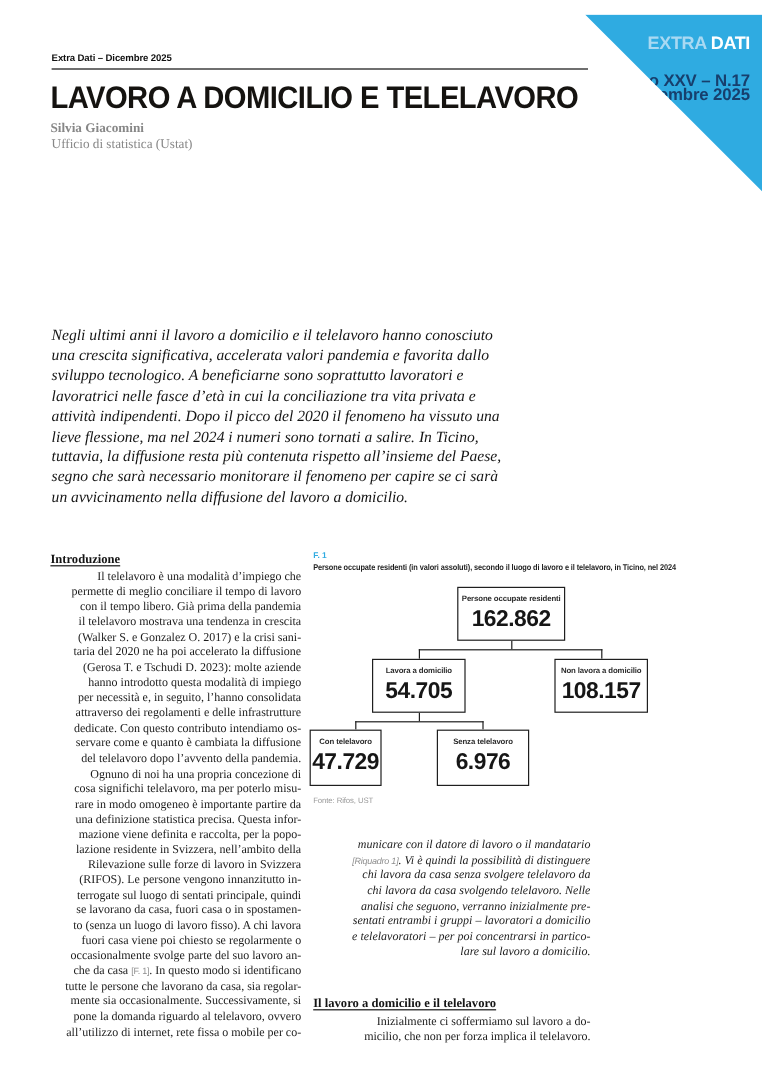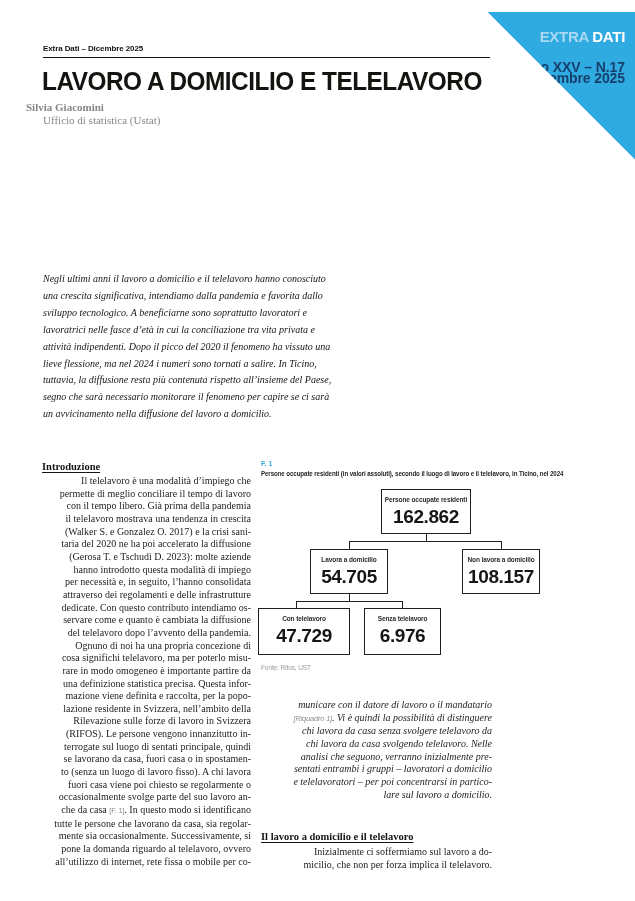"Silvia Giacomini" .author { left: 26px -> 42px }
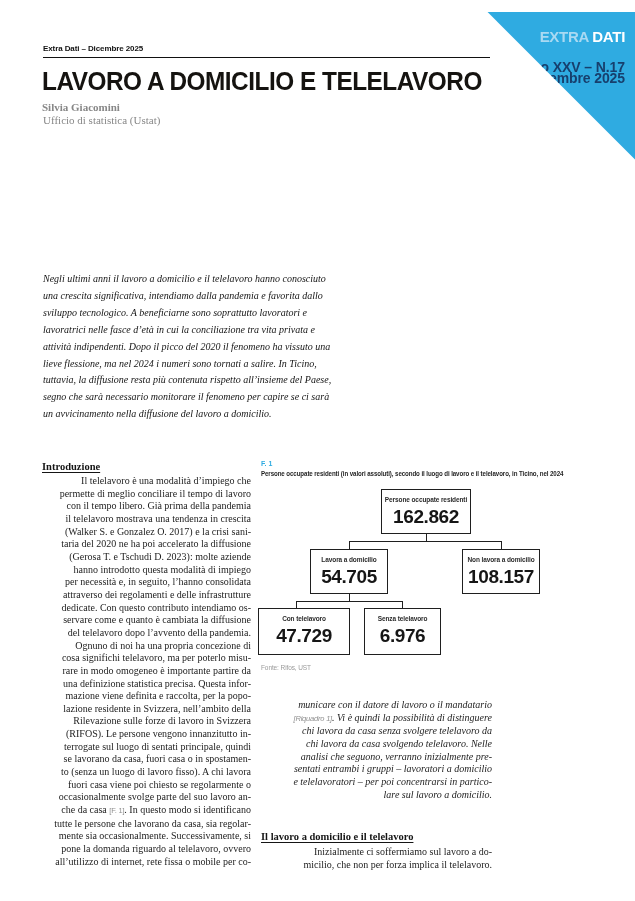"Negli ultimi anni il lavoro" .lead { font-size: 10px -> 13px }
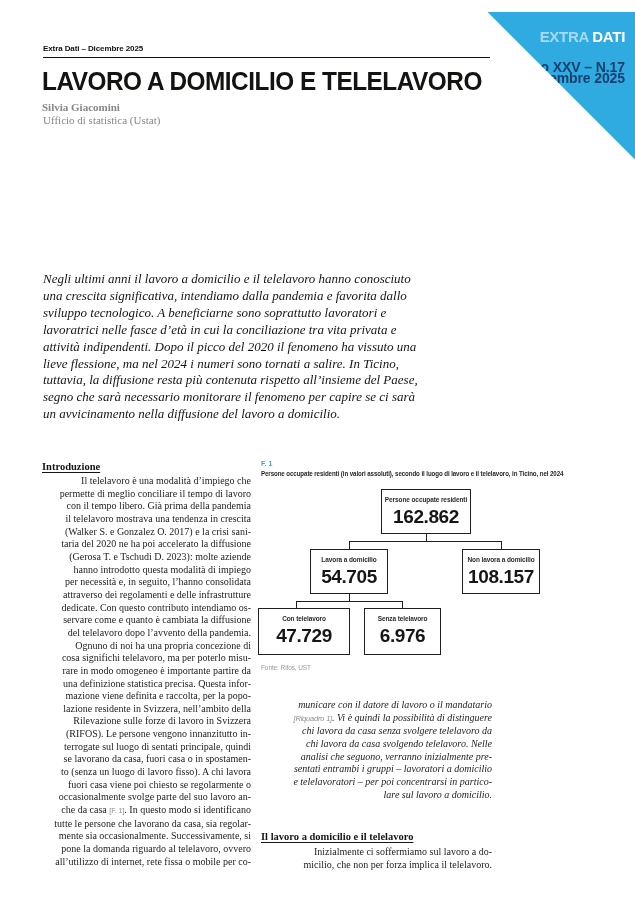"una crescita significativa, intendiamo" div.tline { text: intendiamo dalla -> accelerata valori }
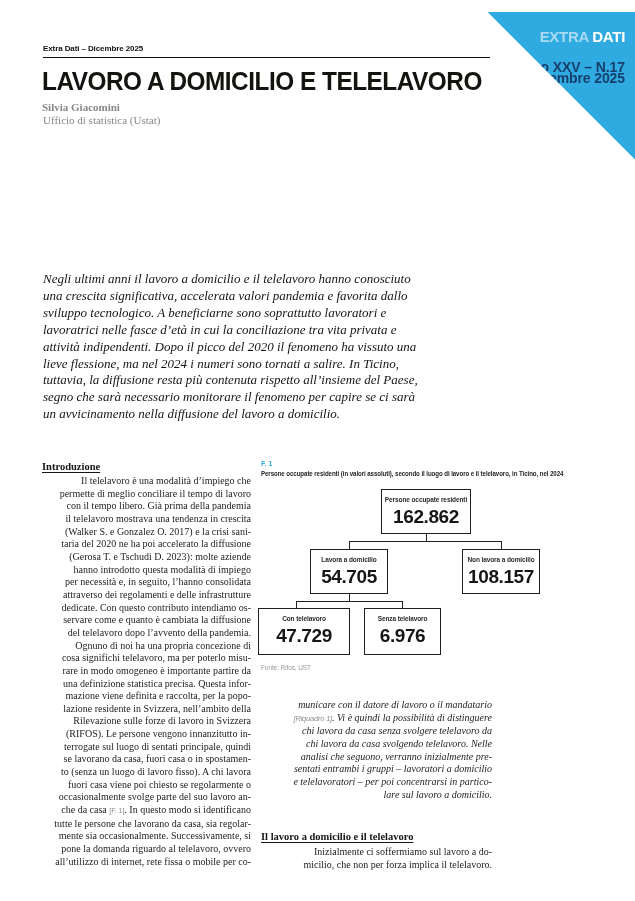"47.729" div.fbox { width: 92px -> 60px }
